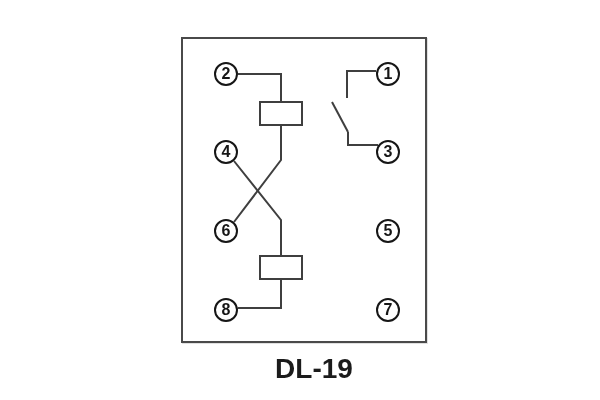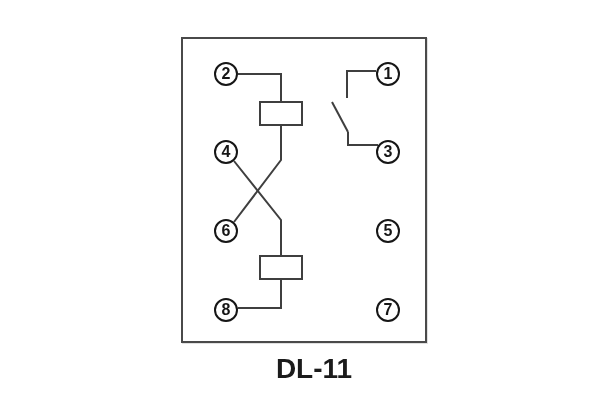"DL-11" div.caption { text: DL-11 -> DL-19 }
